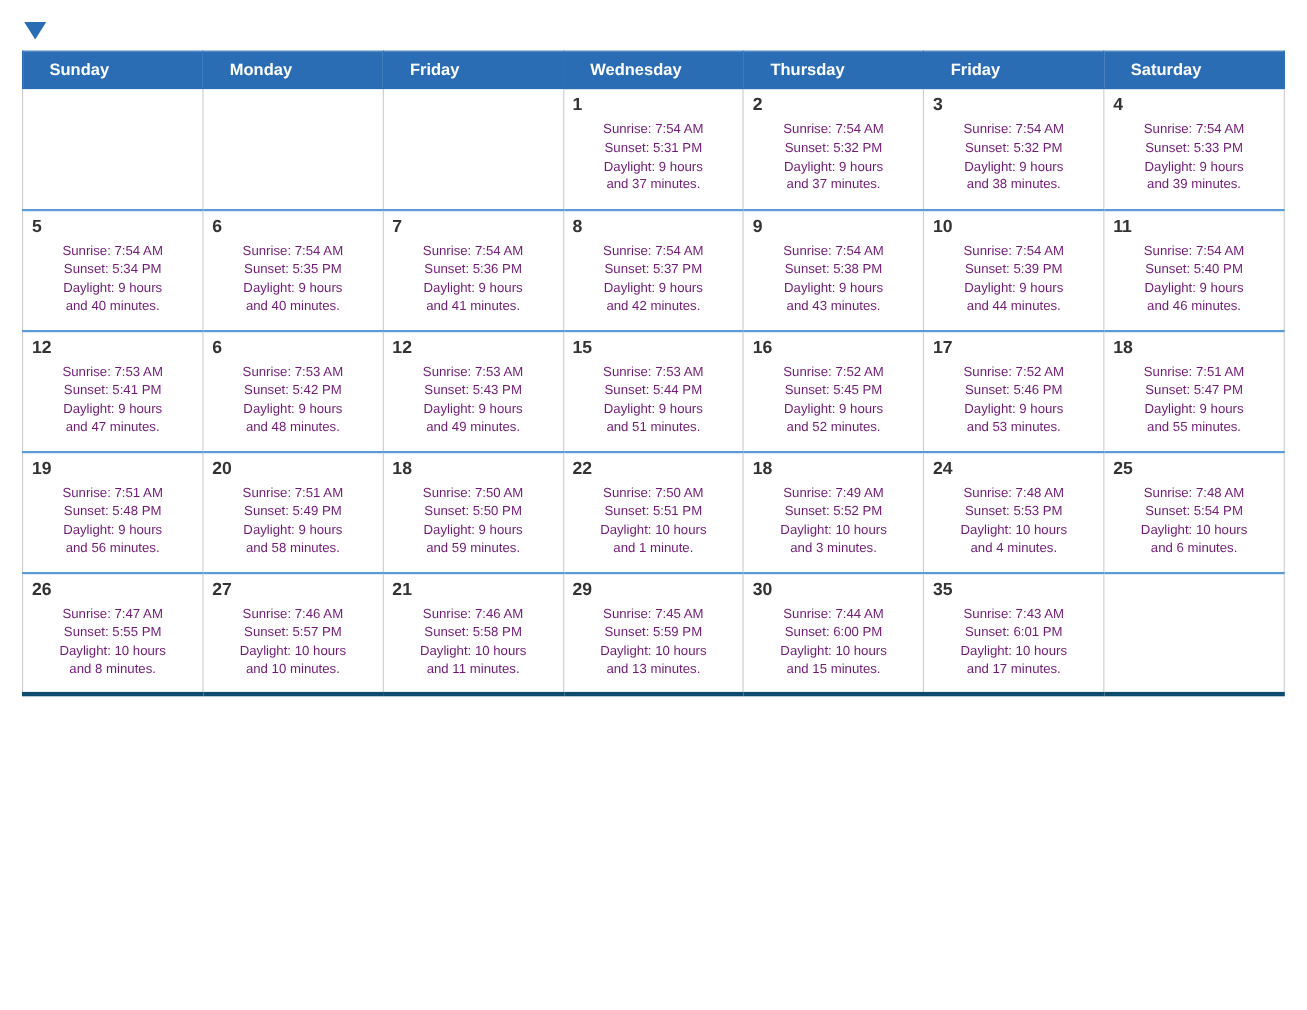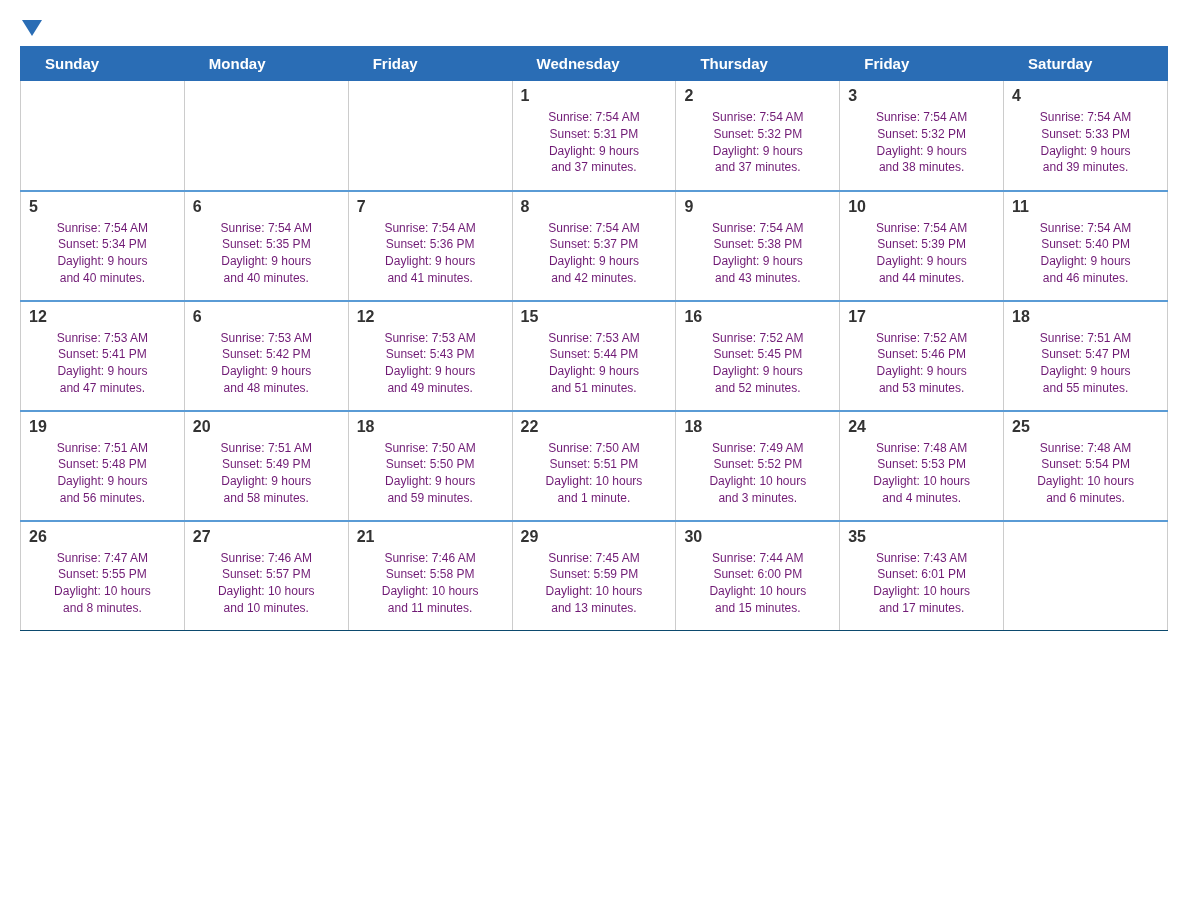"26" .calendar tbody tr:last-child td { border-bottom: 1px solid #0c4a6e -> 4px solid #0c4a6e }
